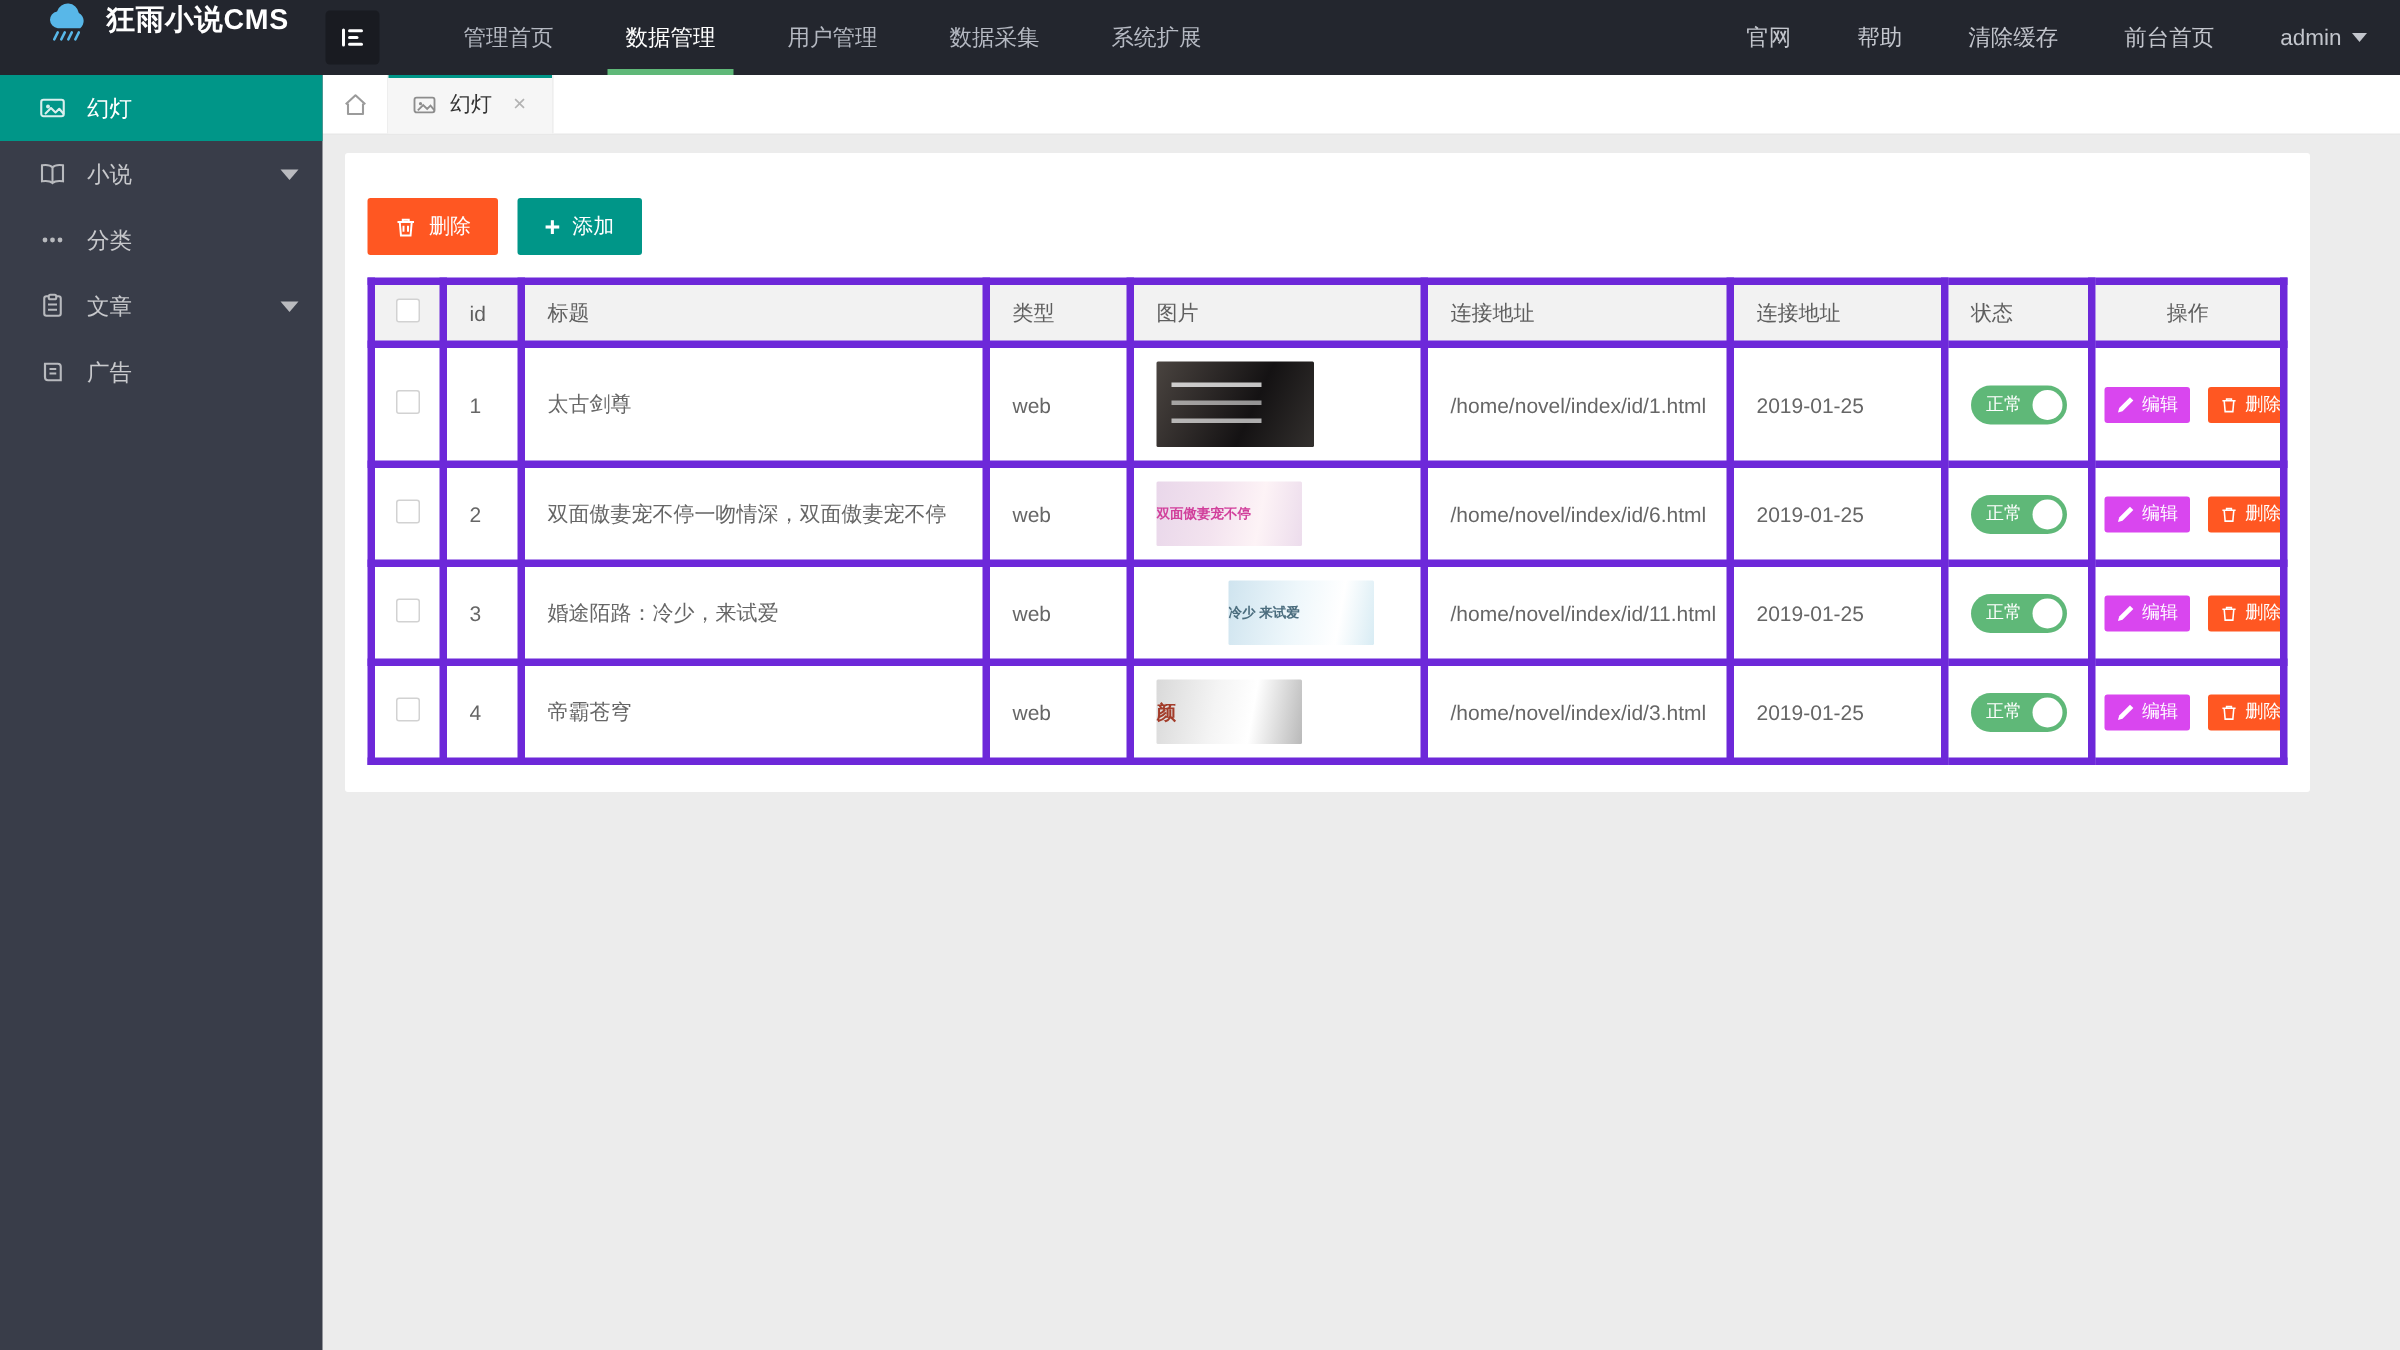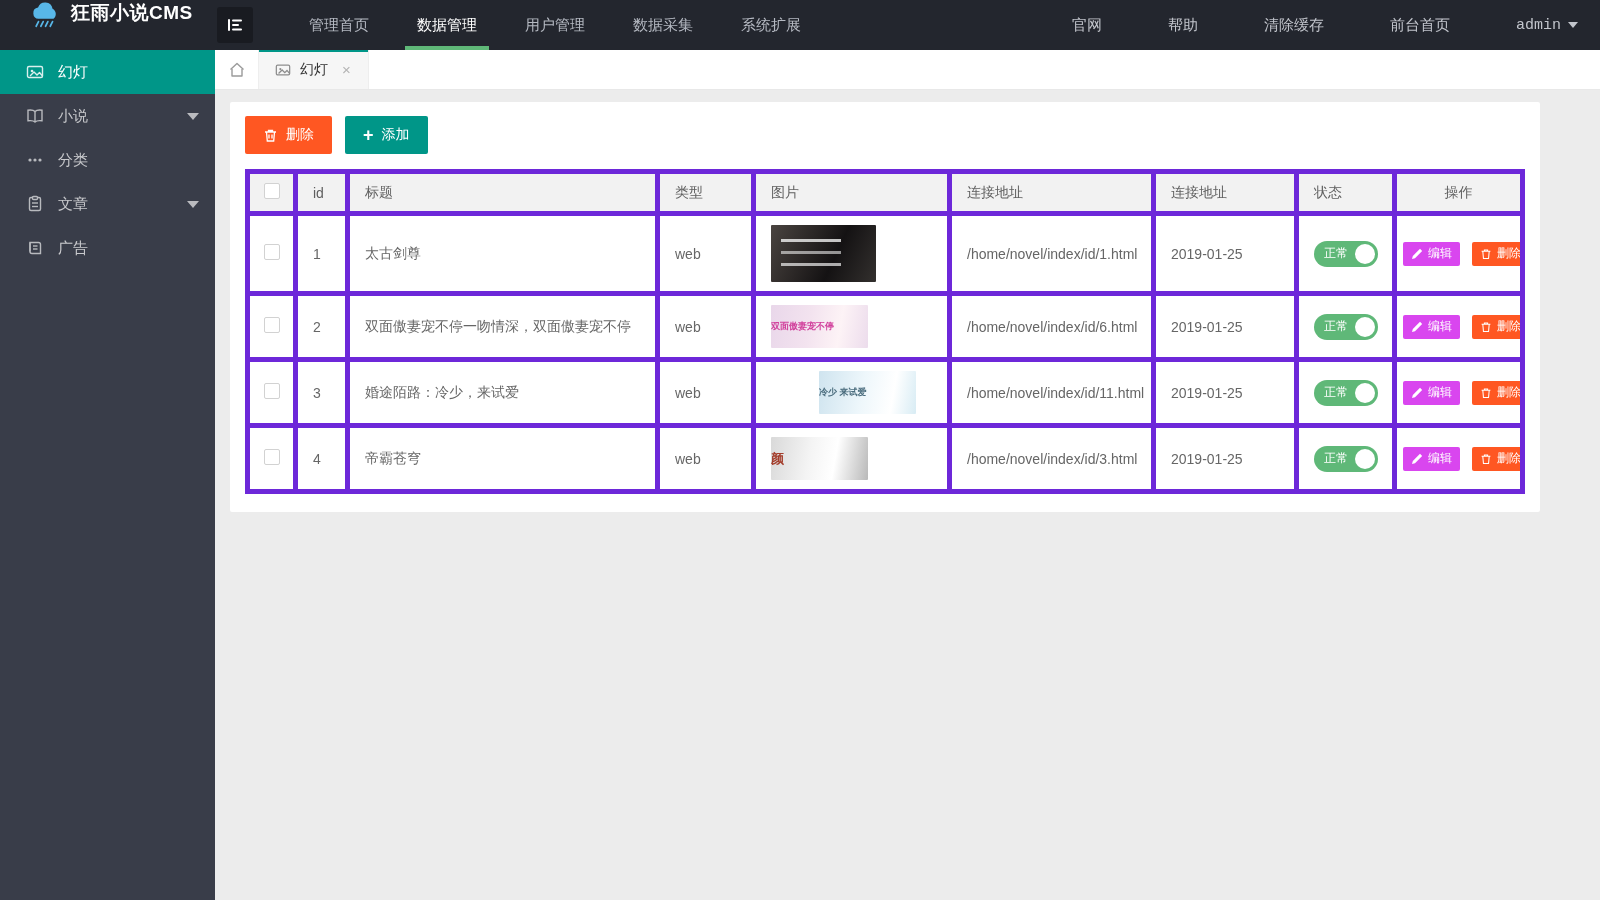"管理首页" .topnav-item { font-family: Liberation Mono, monospace -> none }
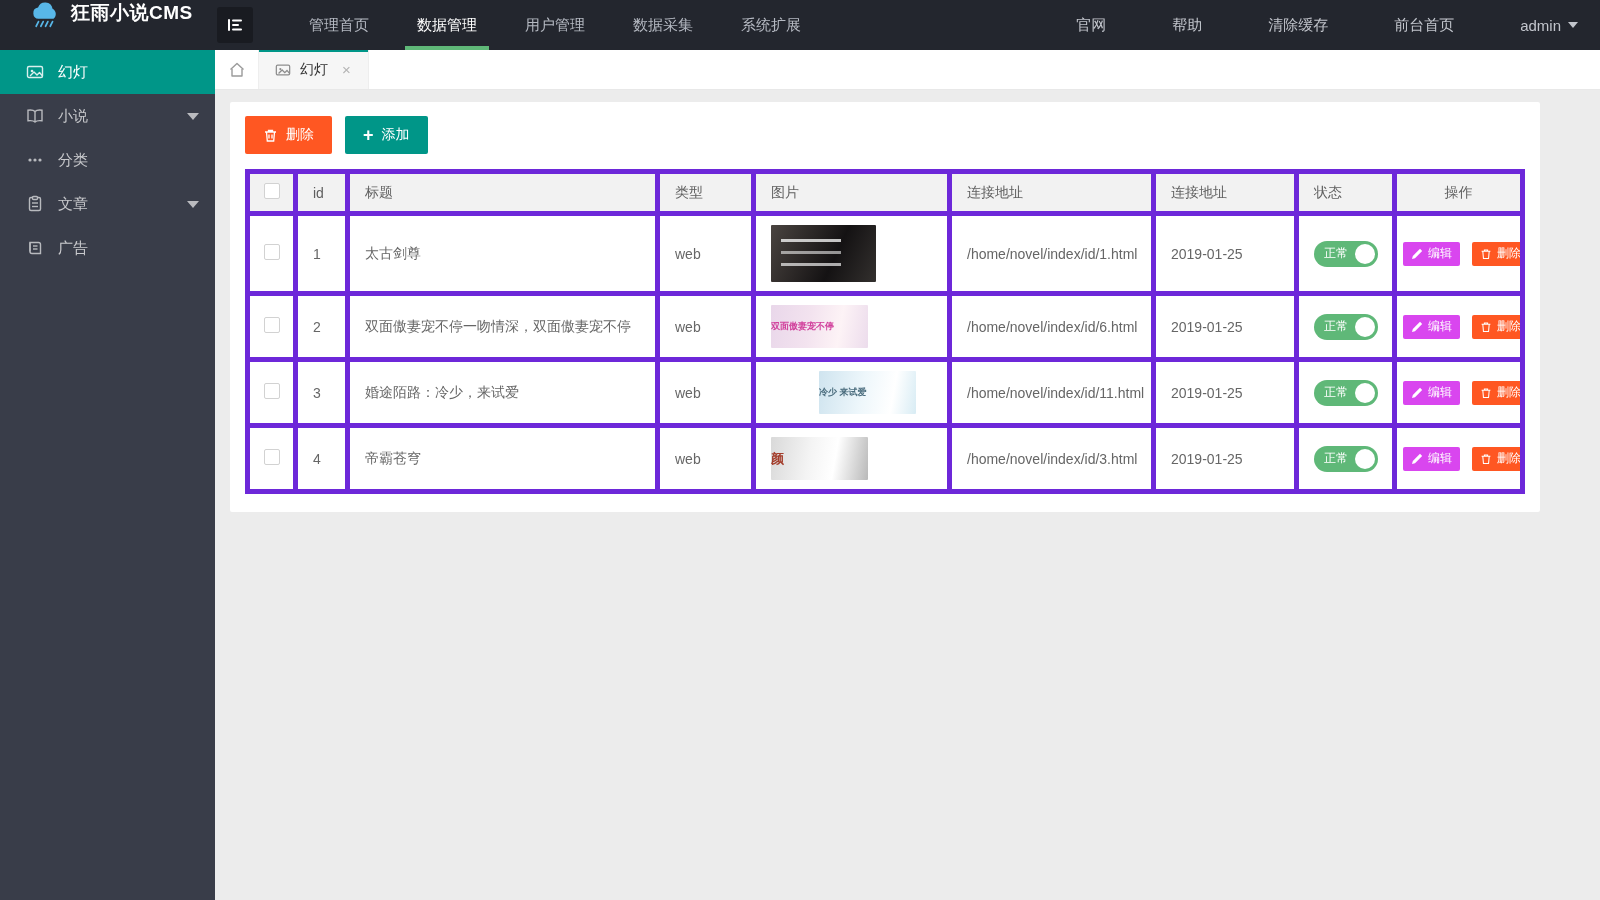"官网" .topnav-right { gap: 22px -> none }
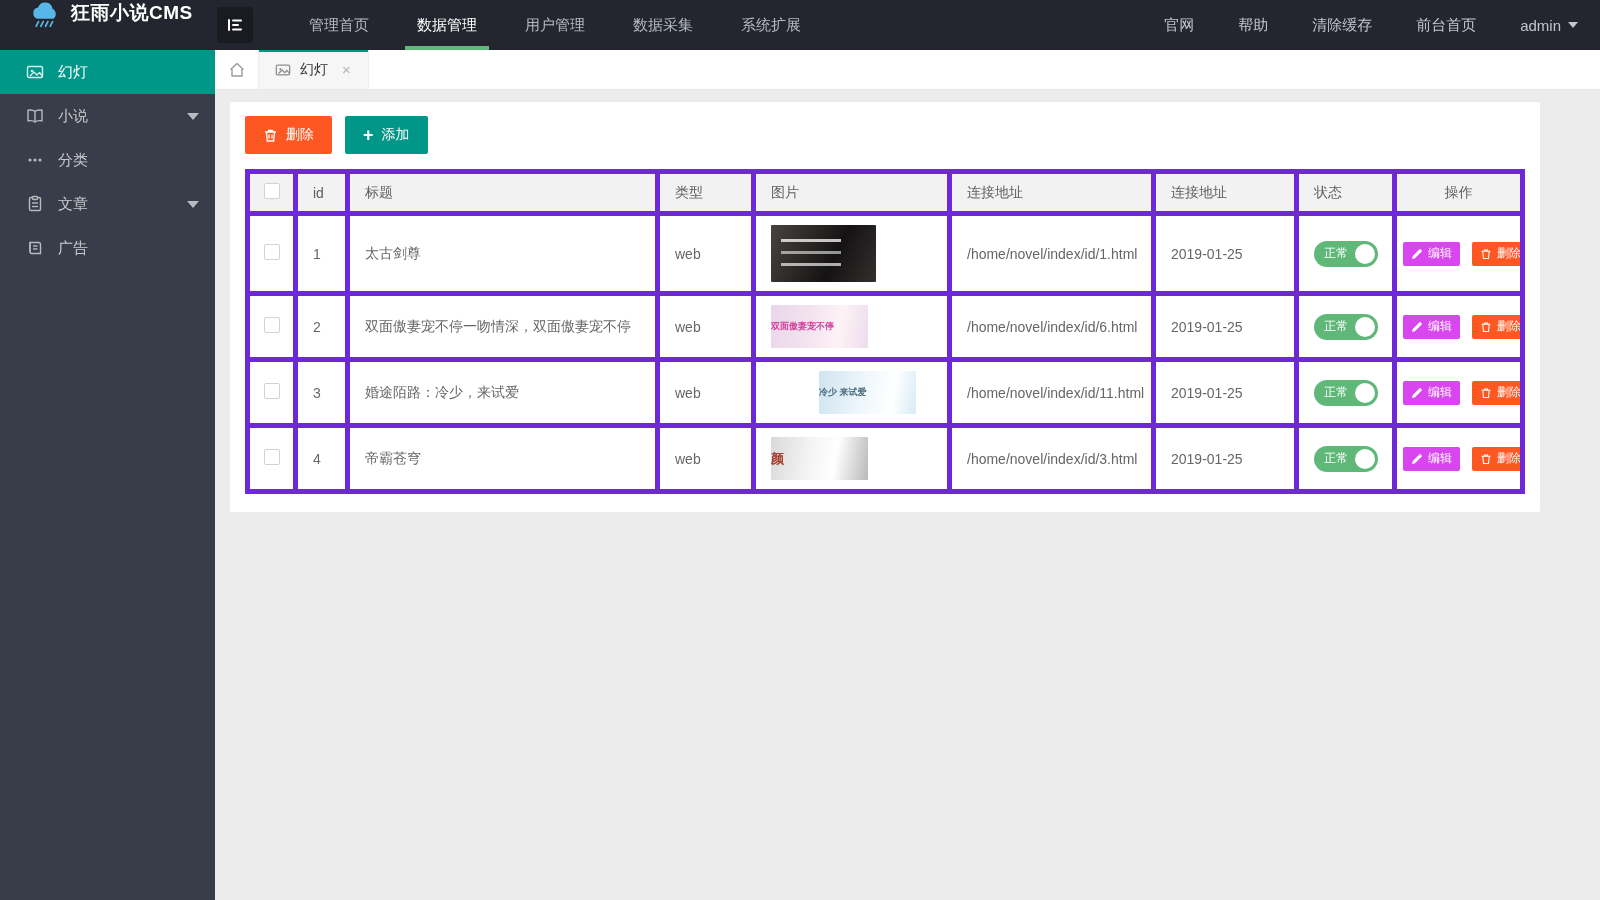"删除" .panel { padding: 14px 15px 18px 15px -> 30px 15px 18px 15px }
